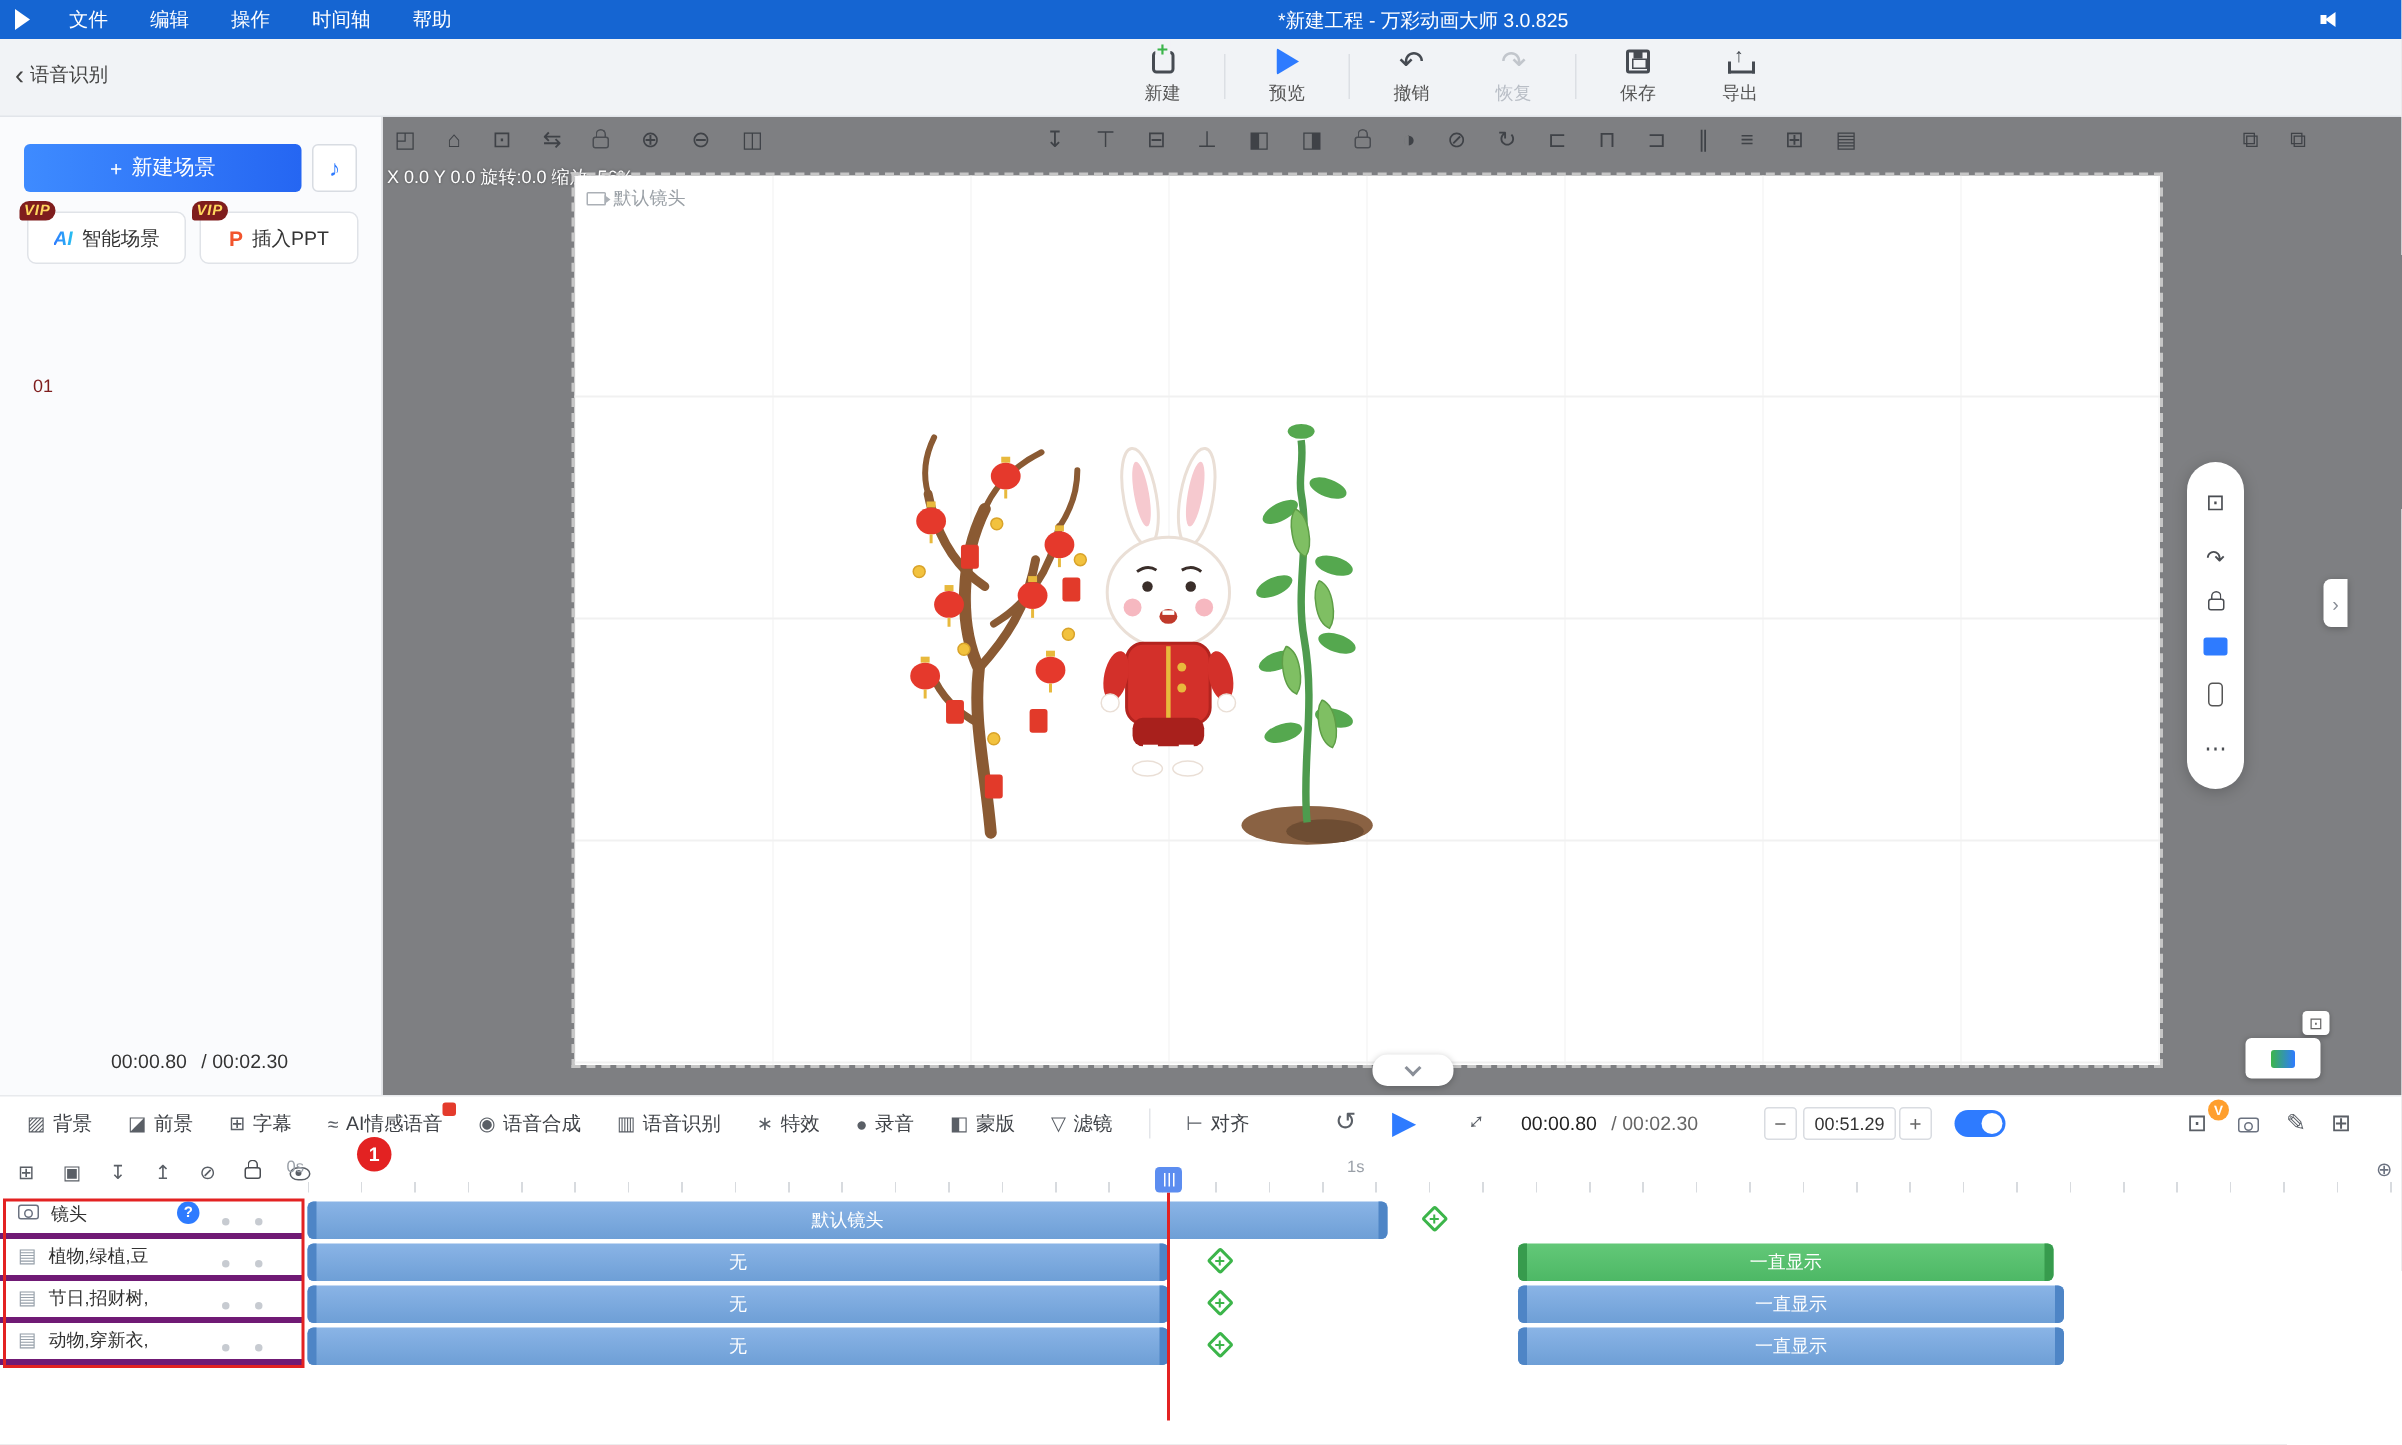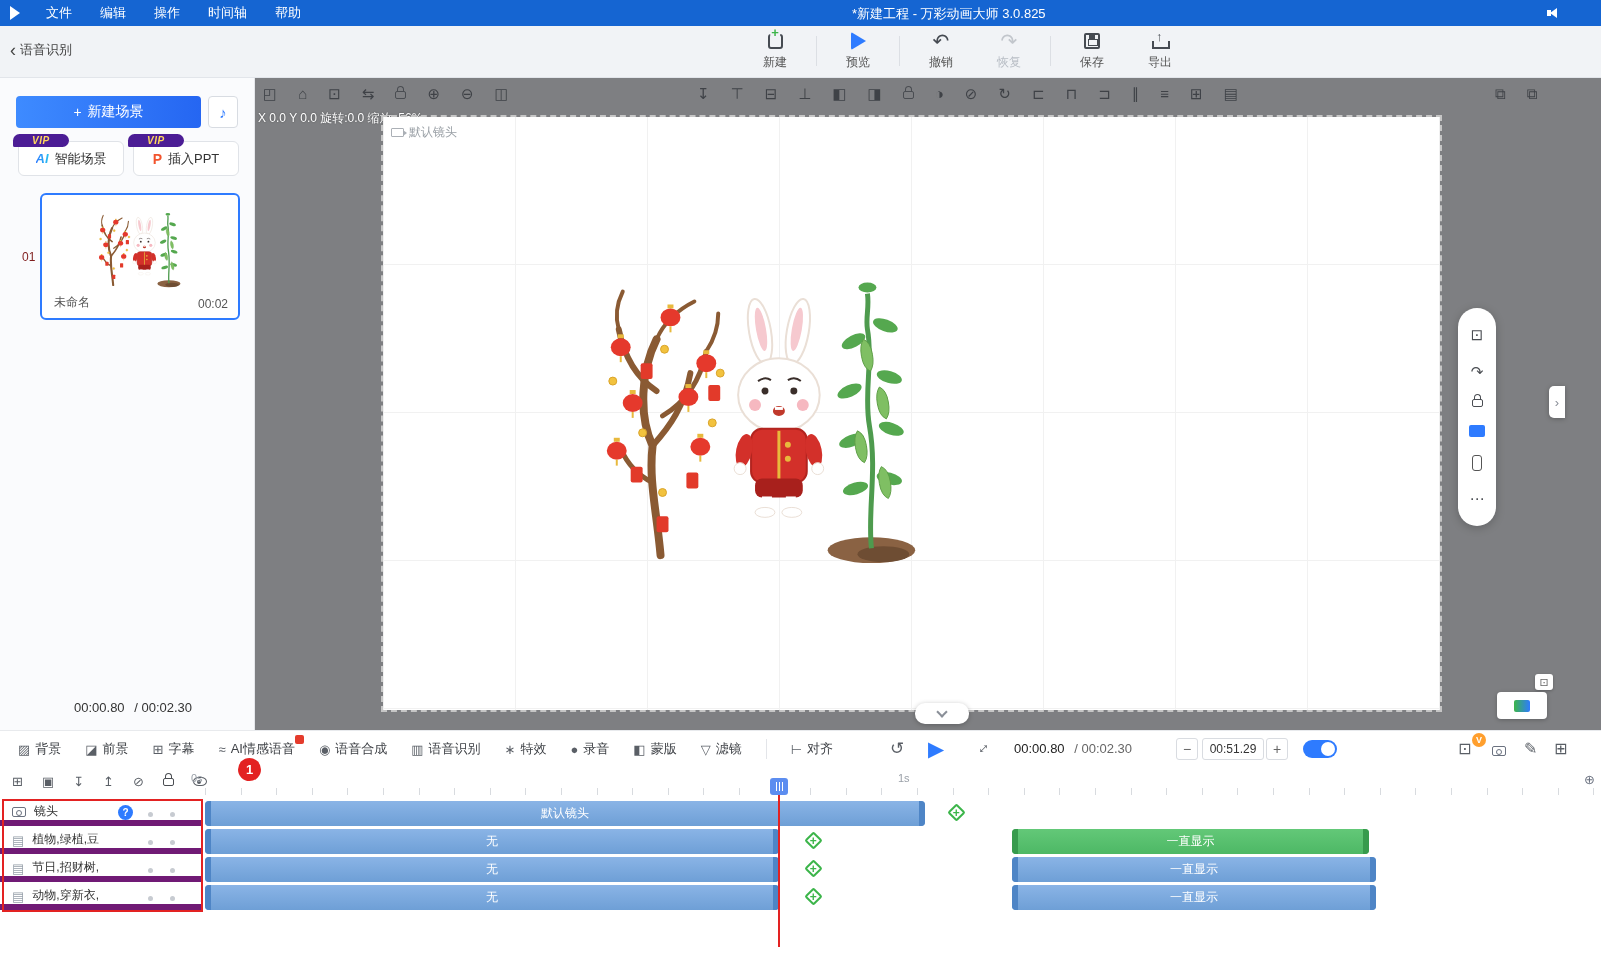"VIP" .vipbadge { background: #4c1d95 -> #7f1d1d; padding: 1px 19px -> 1px 3px }
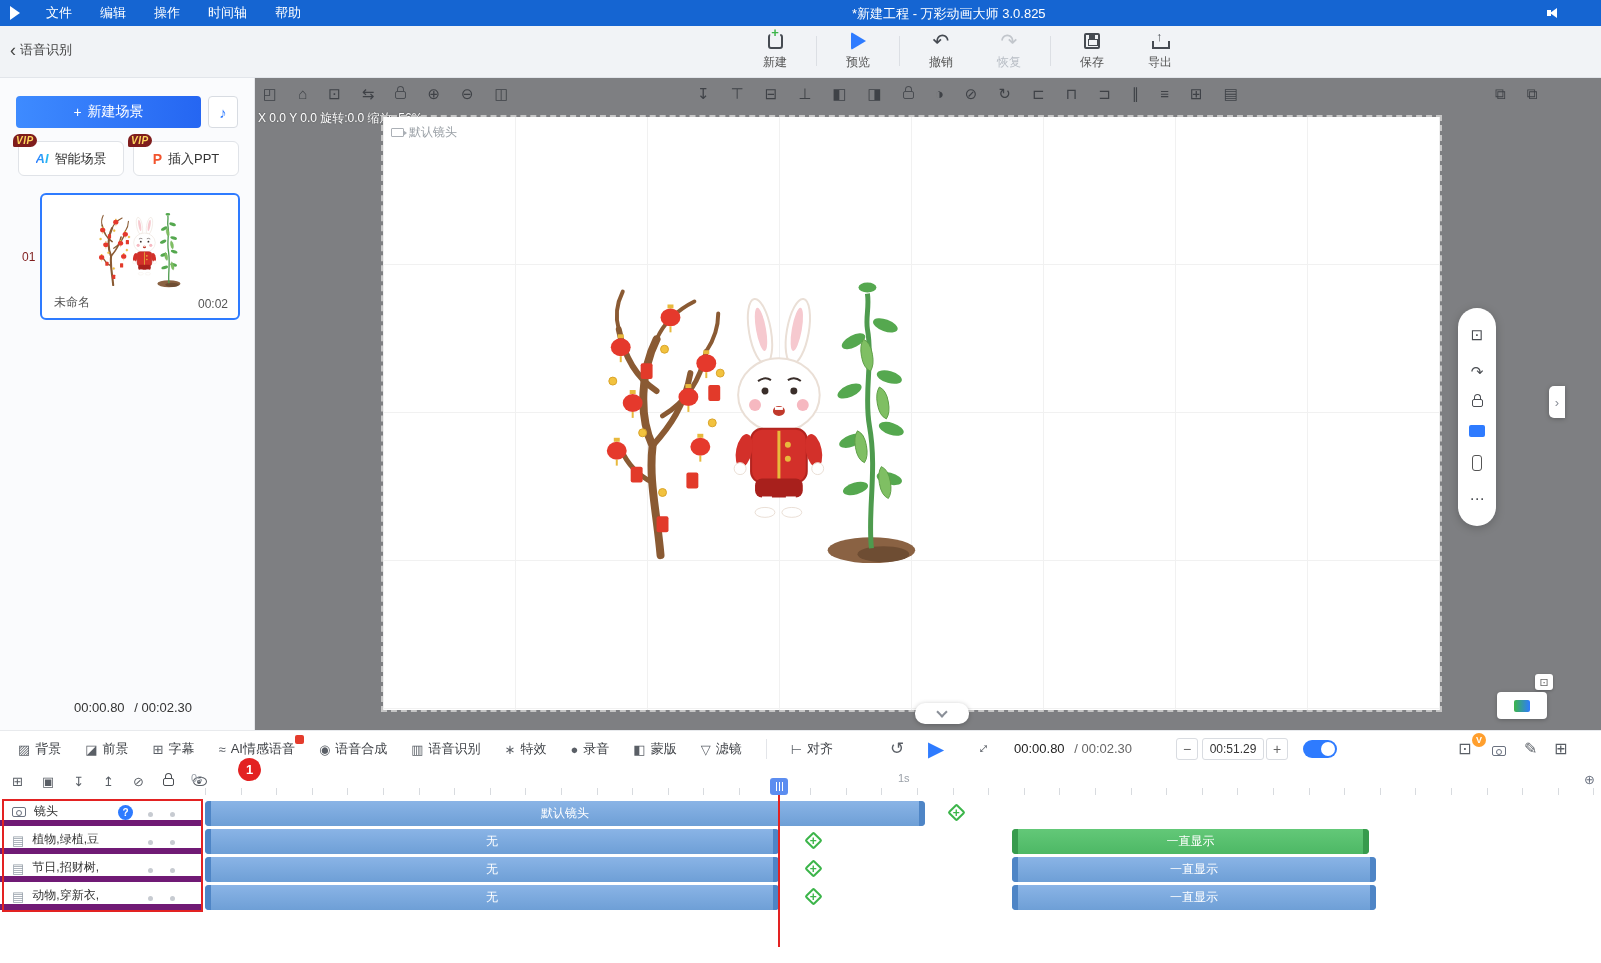"未命名" div.scene-item { html: <div> <svg> <use></use> </svg> <span>未命名</span> <span>00:02</span> </div> -> none }
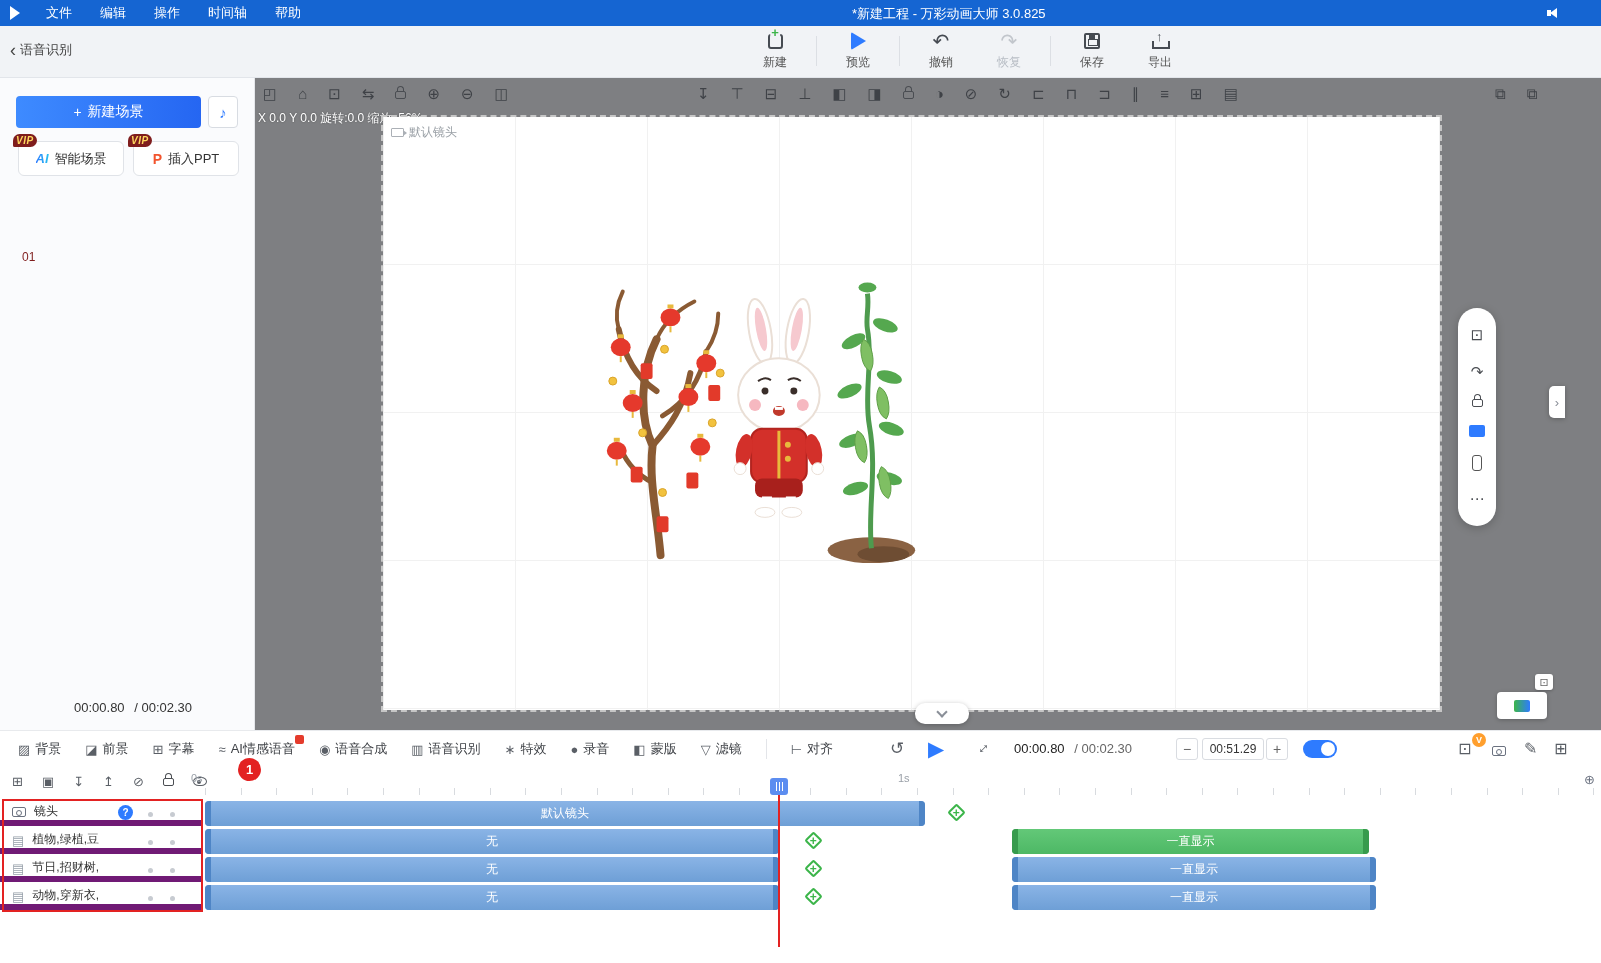"镜头" .thead { align-items: flex-end -> flex-start; border-bottom: 6px solid #701a75 -> 4px solid #701a75 }
